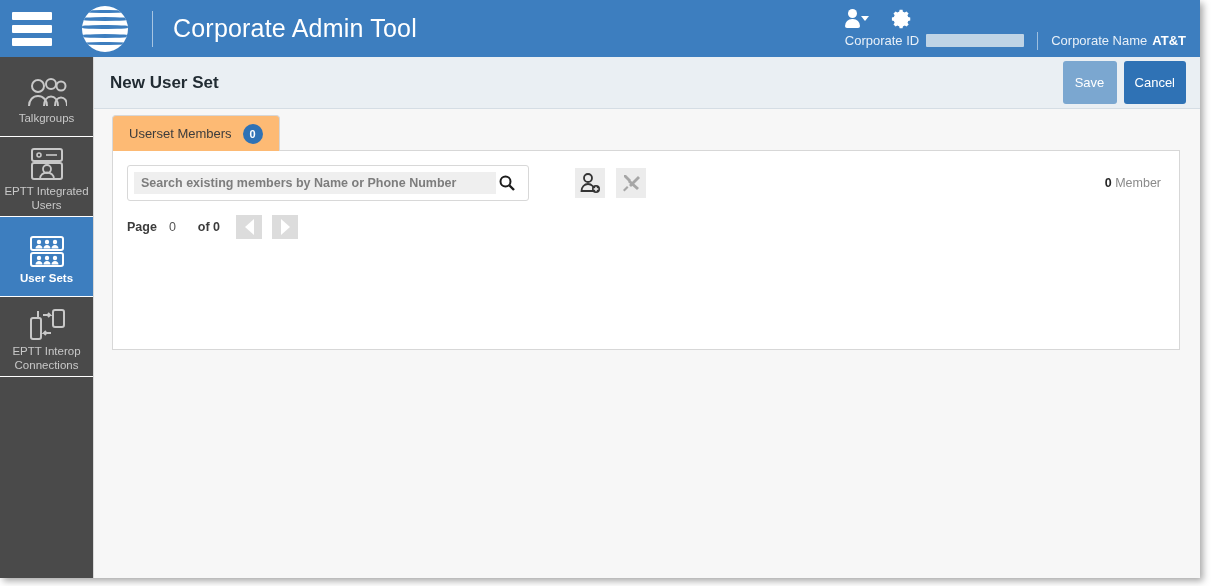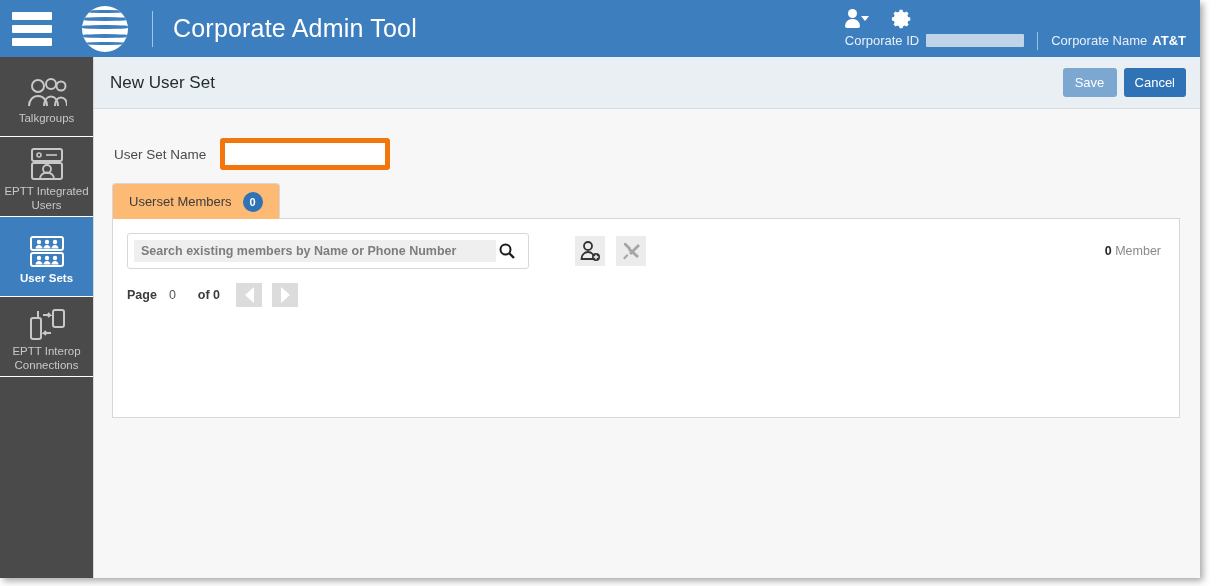"New User Set" .pagehead h1 { font-weight: normal -> bold }
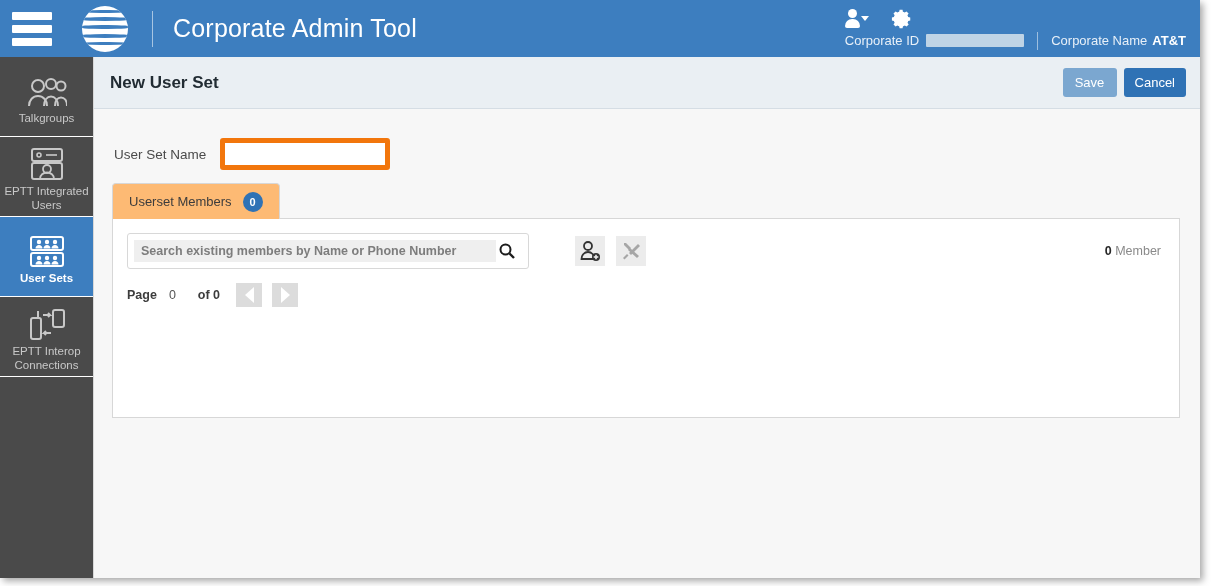"Save" .btn { height: 29px -> 43px }
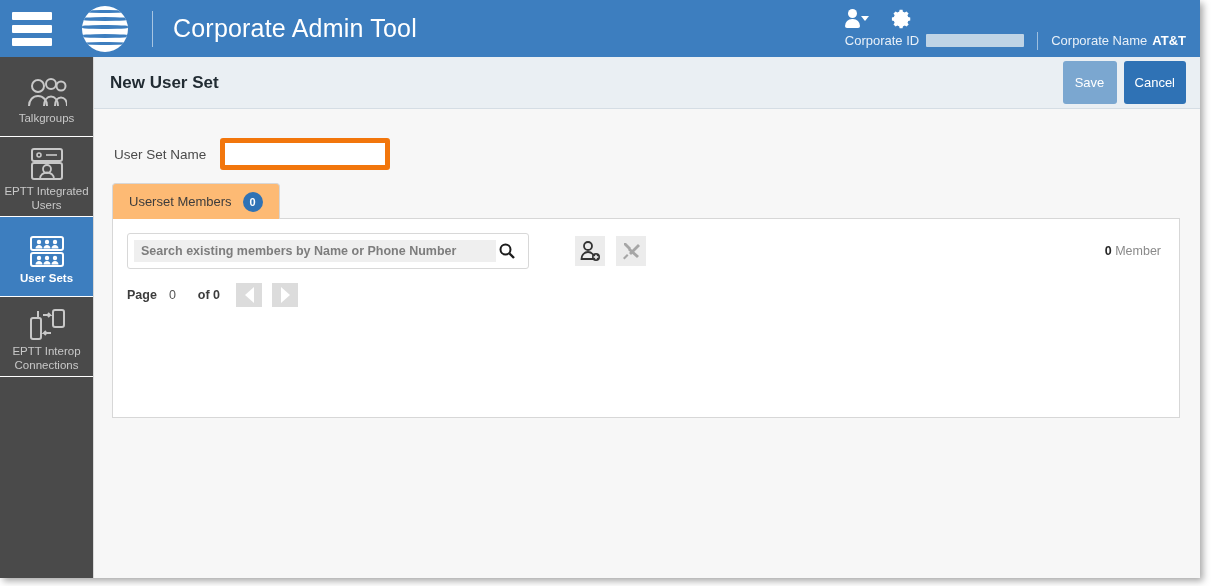"User Set Name" div.form-row { html: <div> <span>User Set Name</span> <div> <input> </div> </div> -> none }
